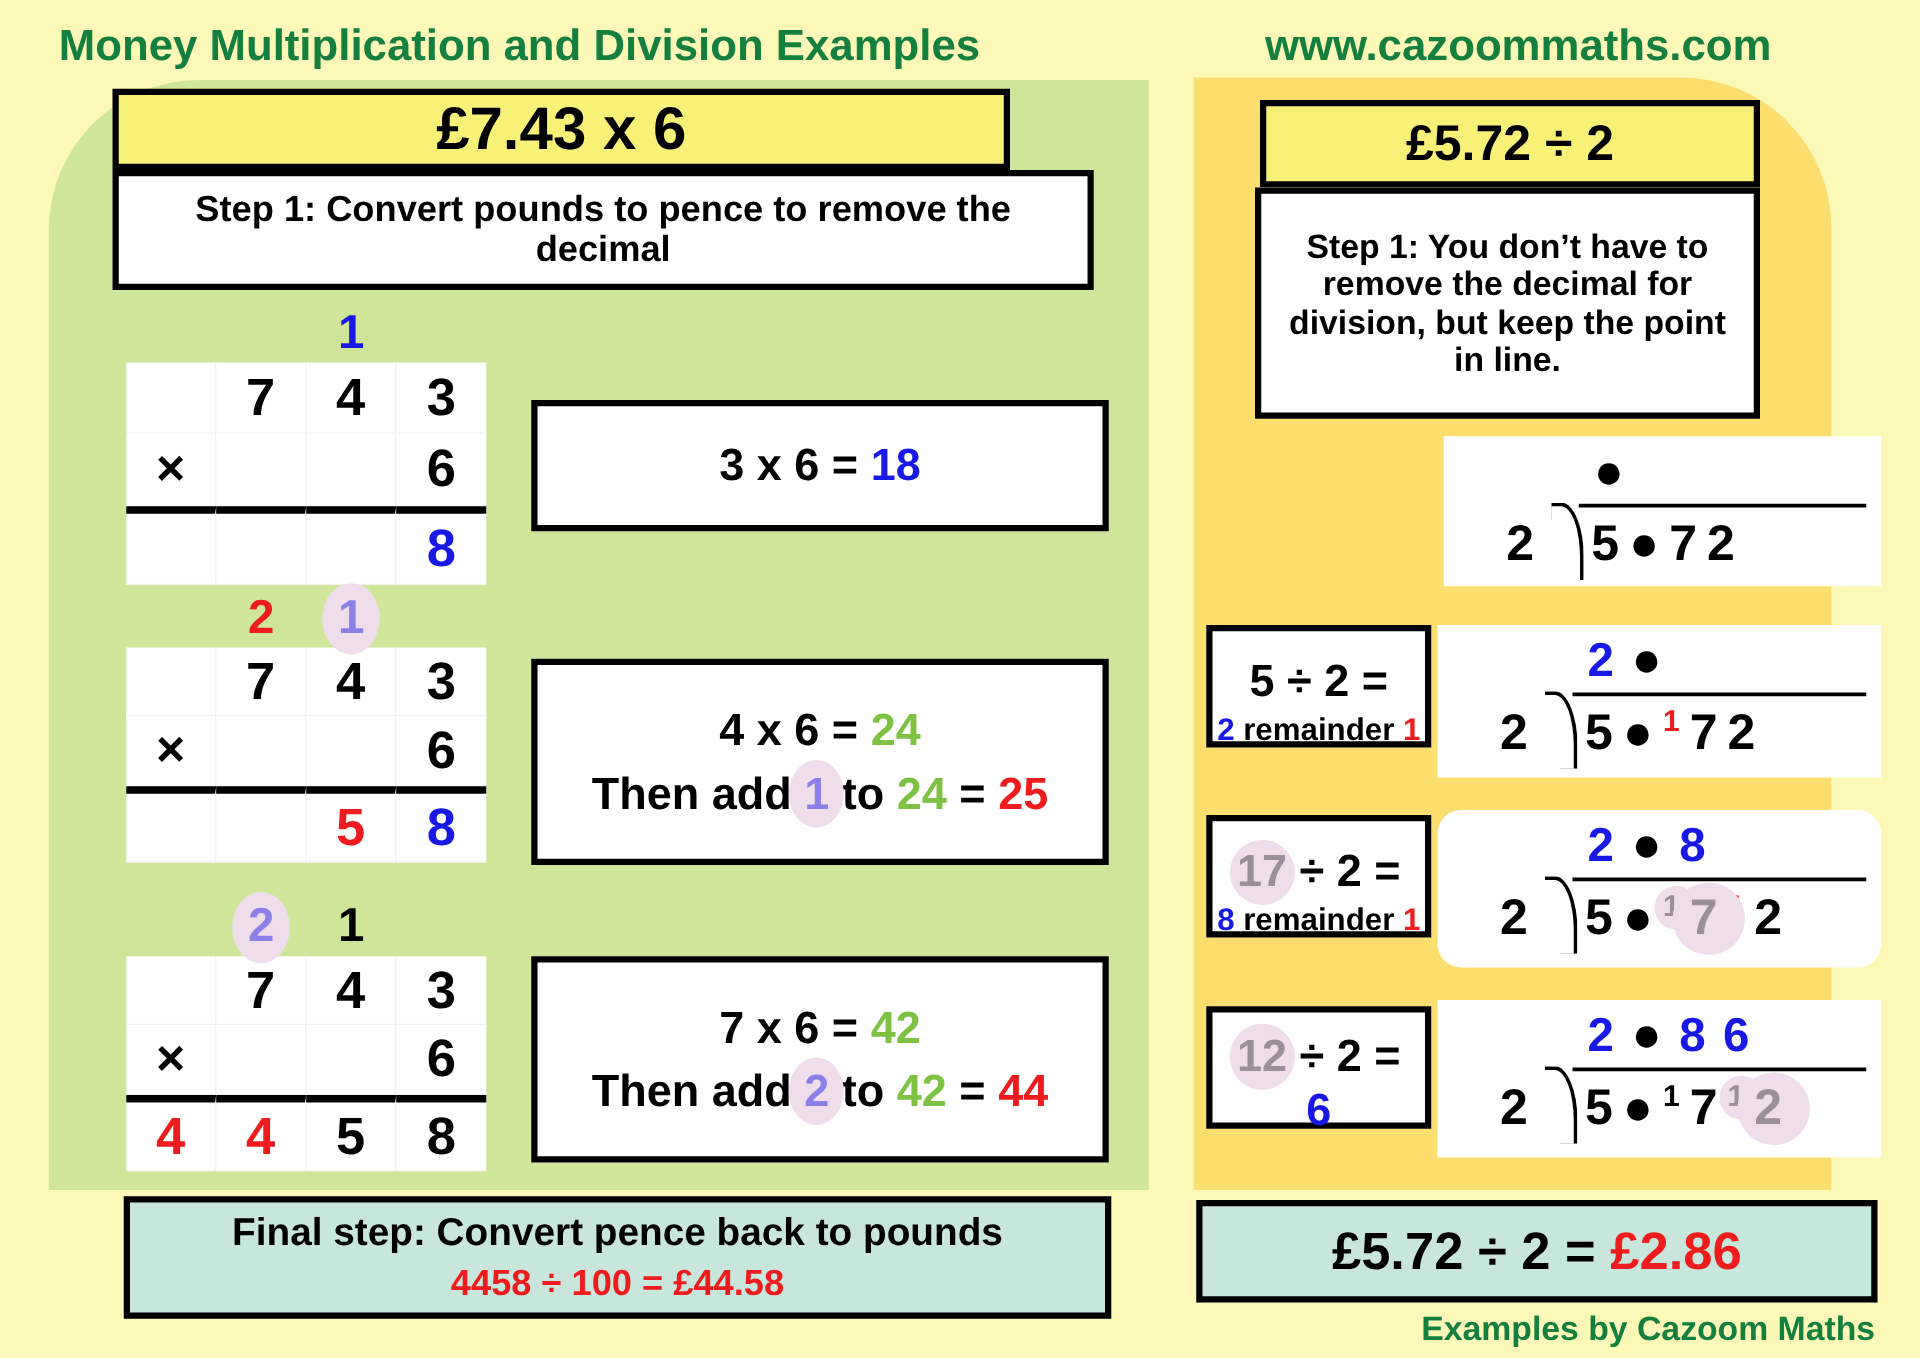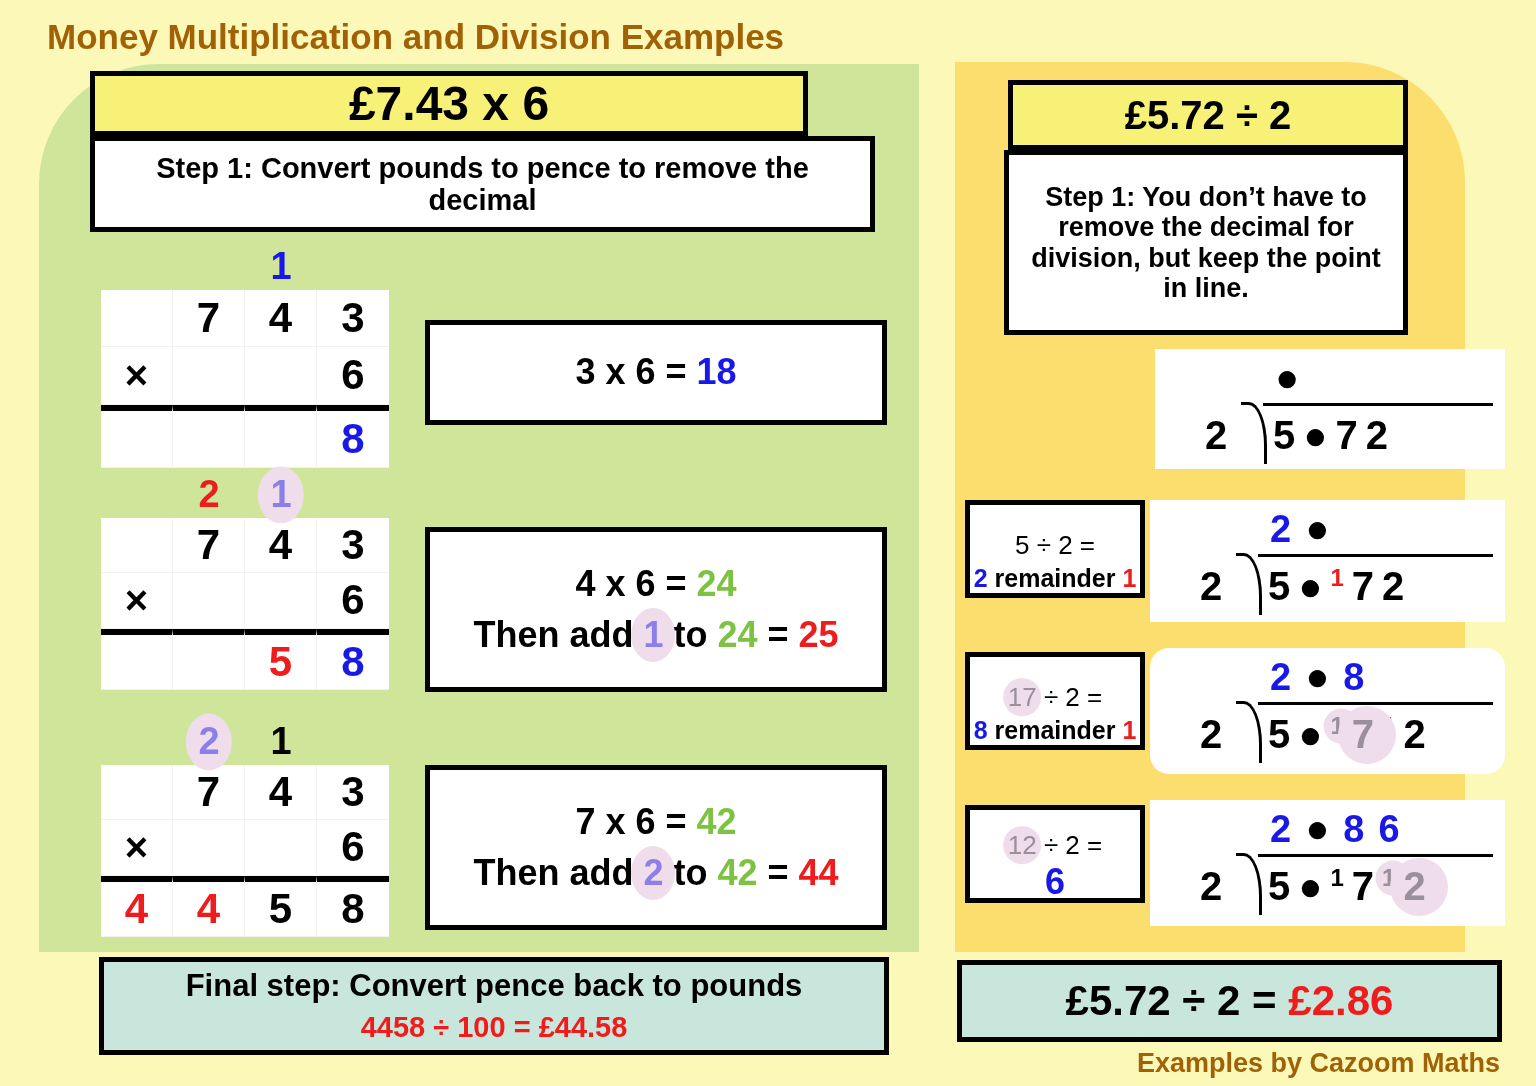"Money Multiplication and Division" .hdr { color: #a16207 -> #15803d }
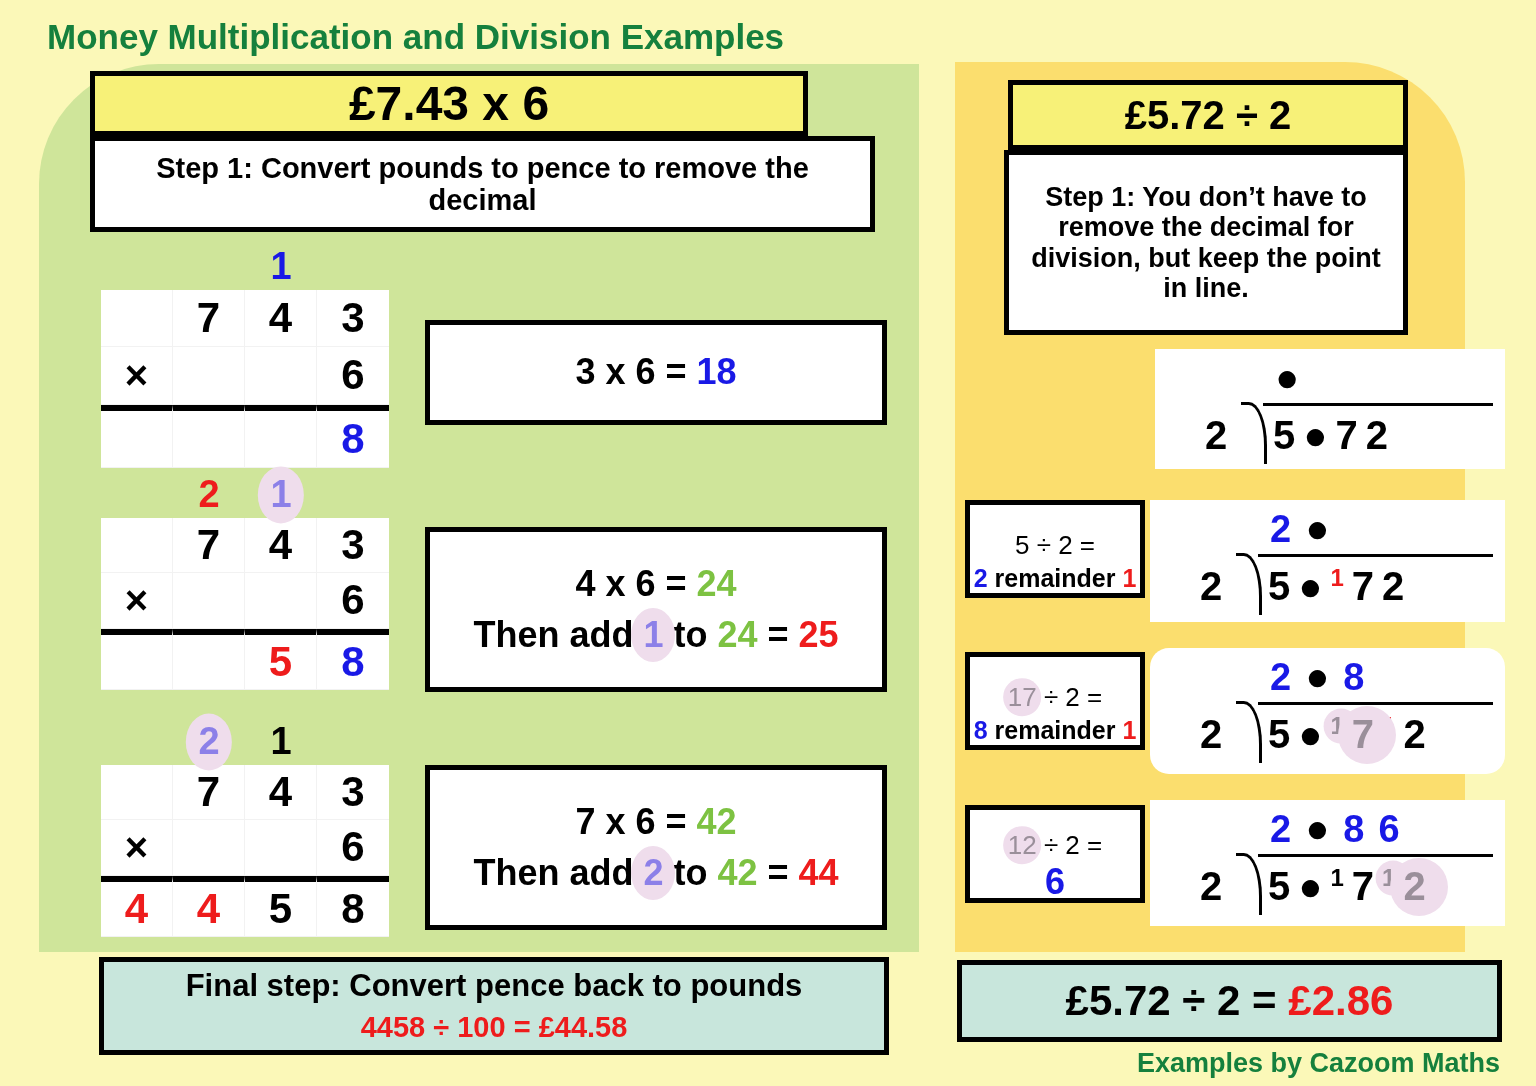"www.cazoommaths.com" div.hdr { html: none -> <div>www.cazoommaths.com</div> }
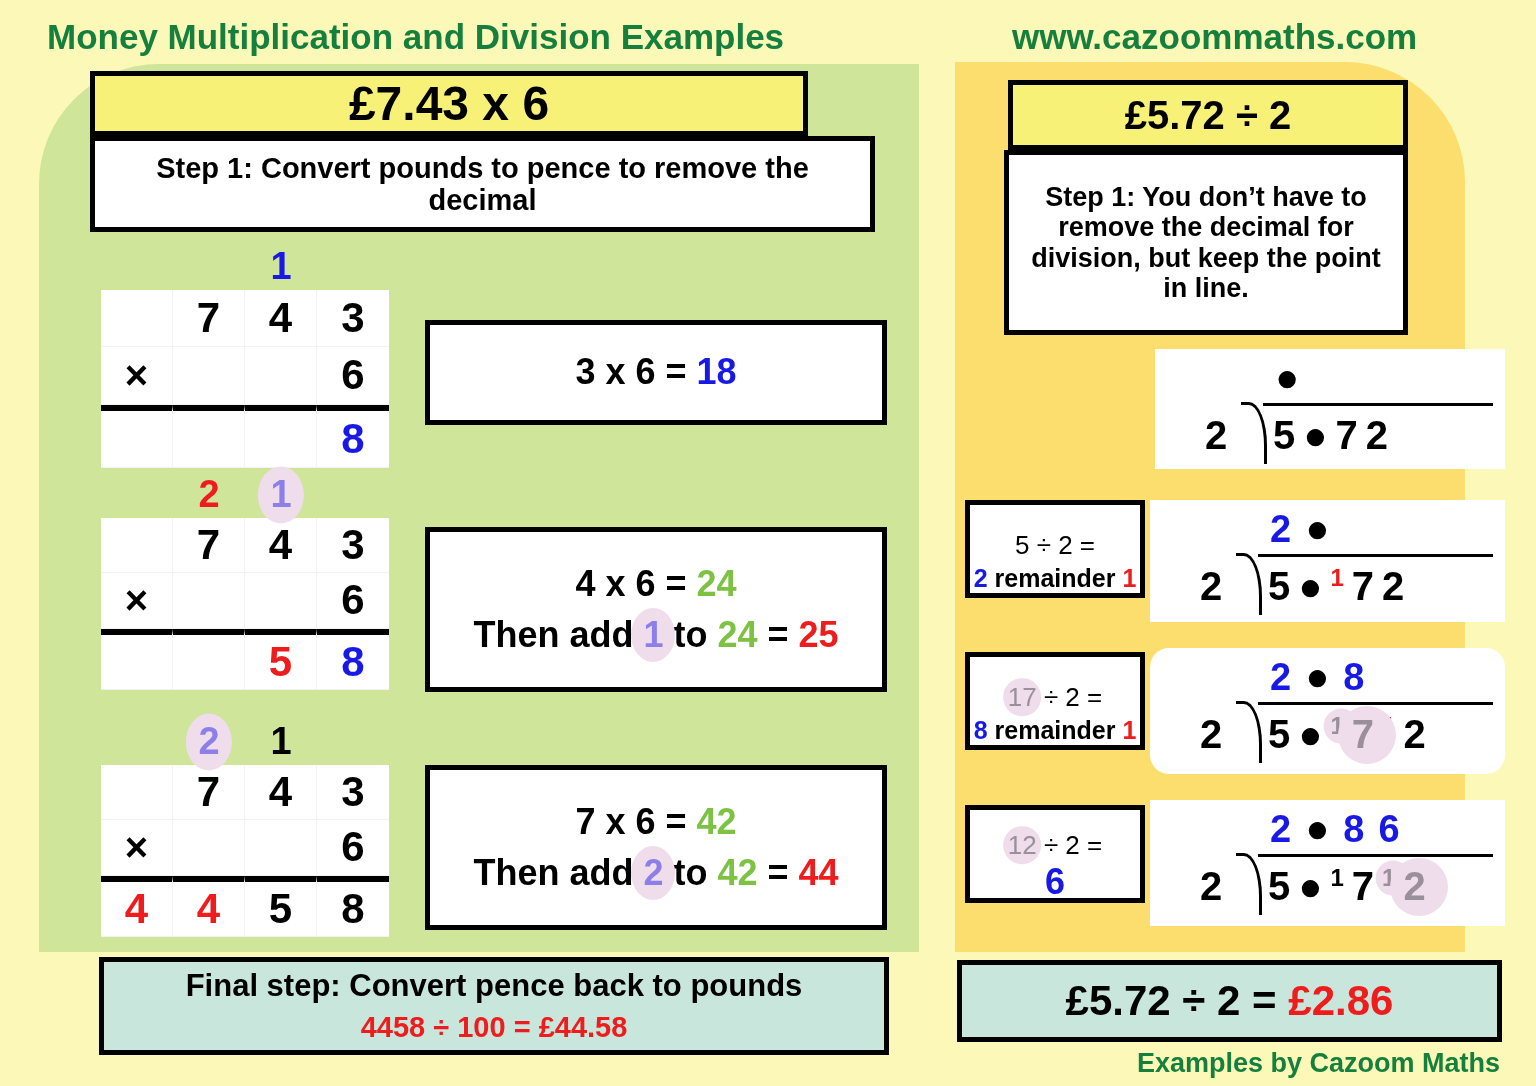"5 ÷ 2 =" .rbox .l1 { font-size: 26px -> 36px; font-weight: normal -> bold }
